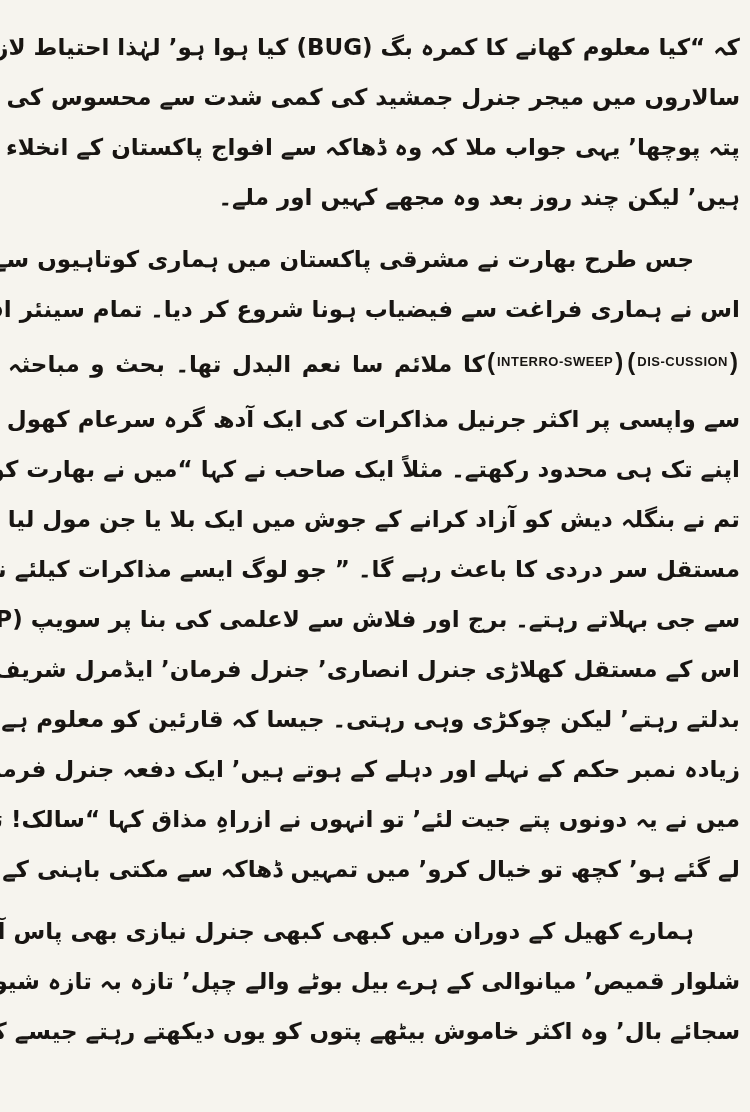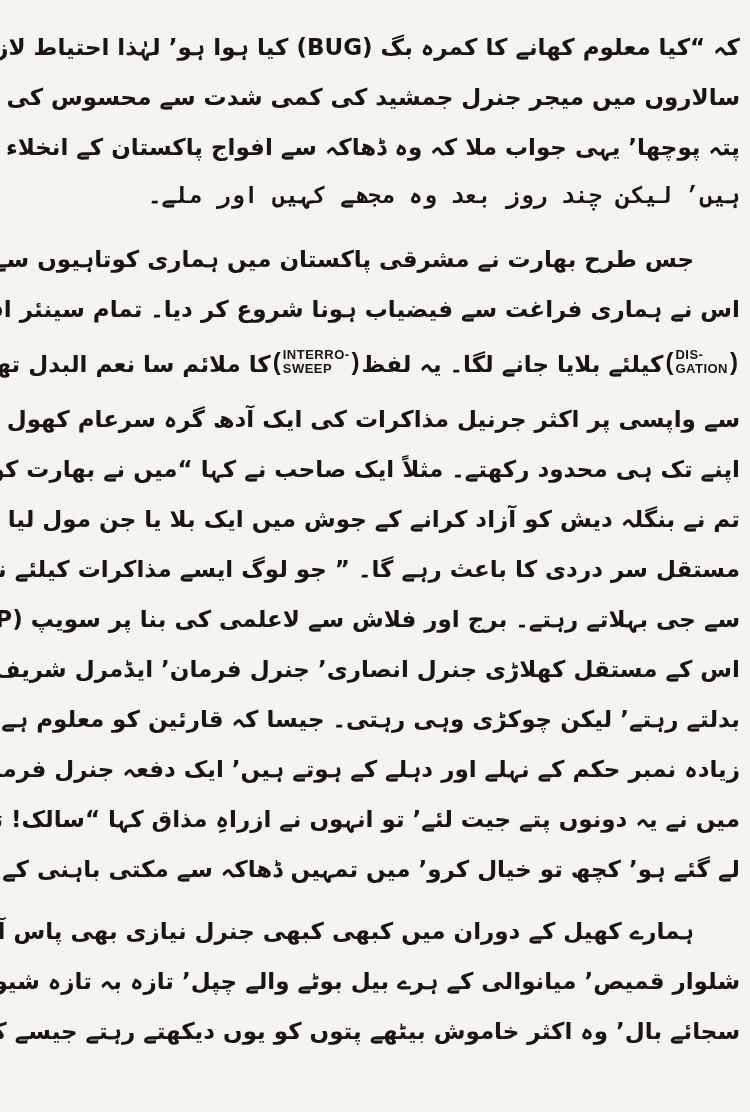"ہیں’ لیکن چند روز بعد" .line.short { font-family: Liberation Mono, monospace -> none }
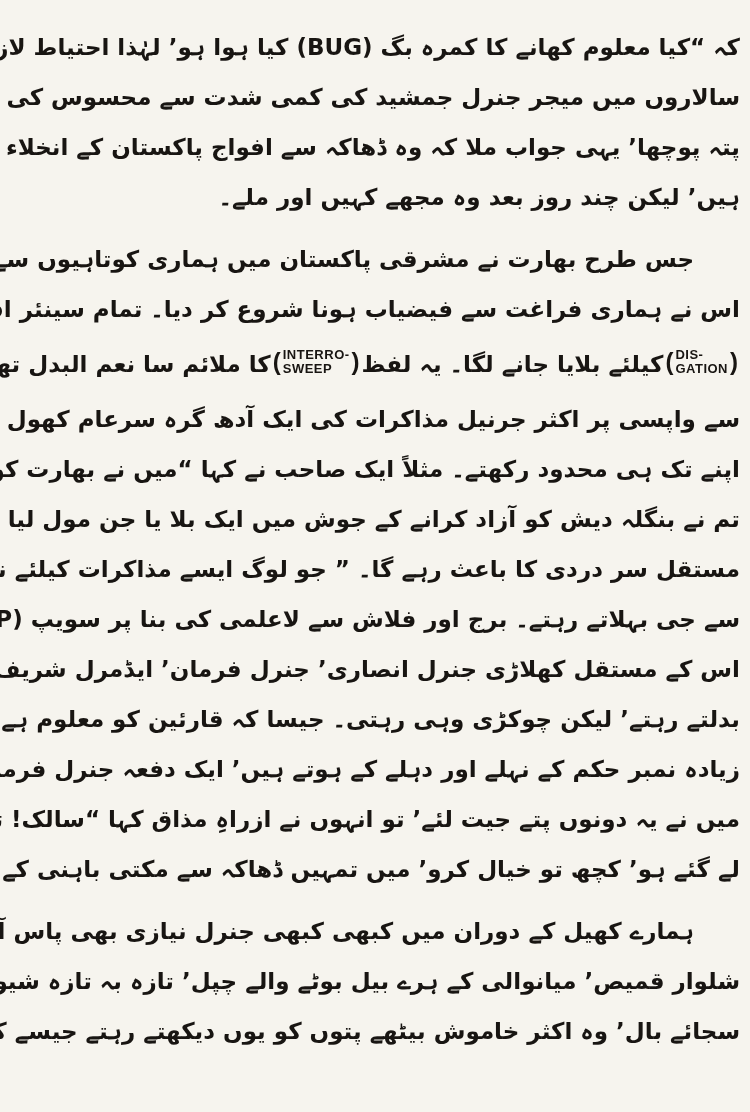"INTERRO-" .eng-stack { flex-direction: column -> row }
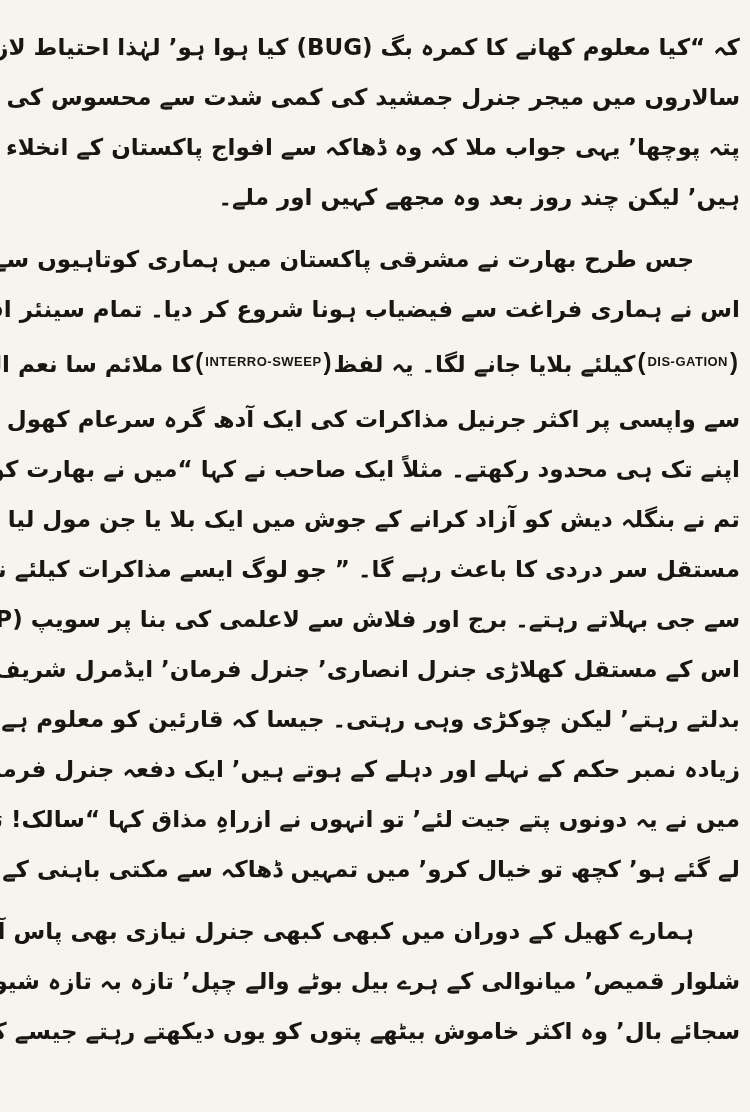"کیلئے بلایا جانے لگا۔ یہ" span.u { html: <span>کیلئے بلایا جانے لگا۔ یہ لفظ</span> -> none }
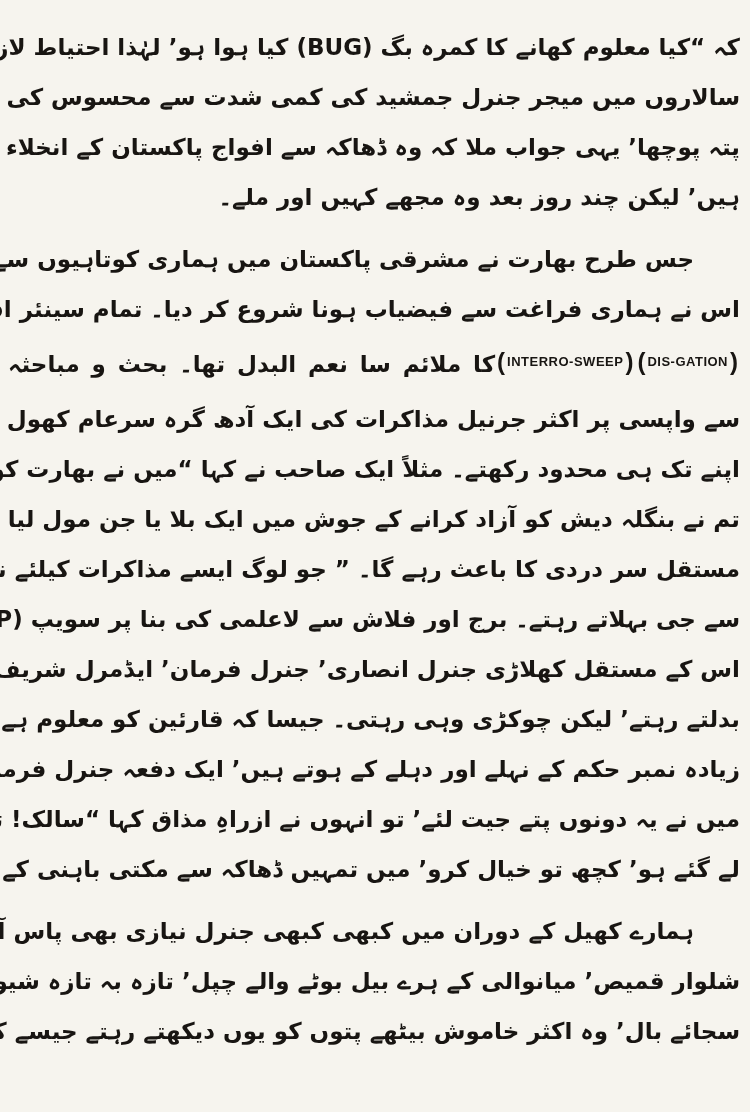"GATION" span { text: GATION -> CUSSION }
